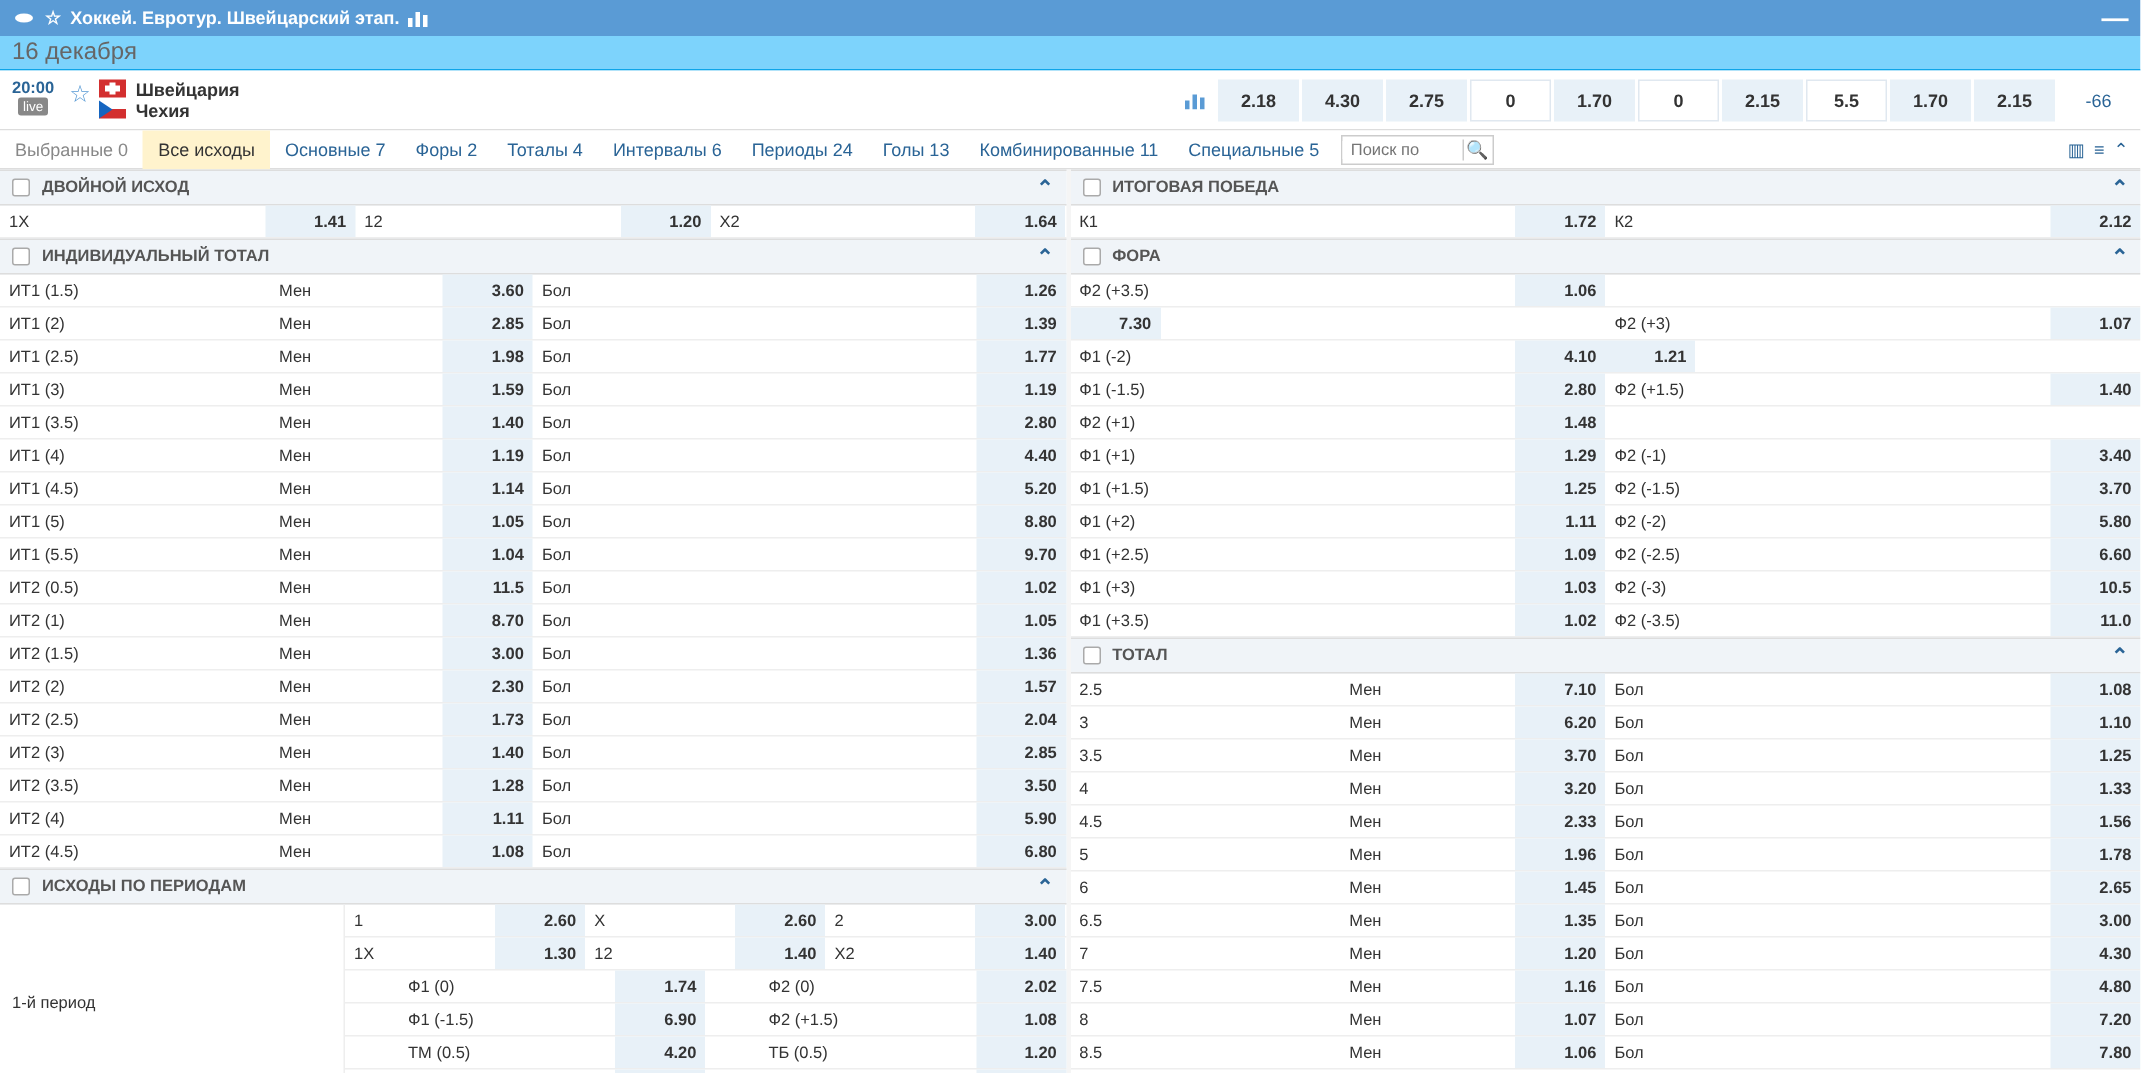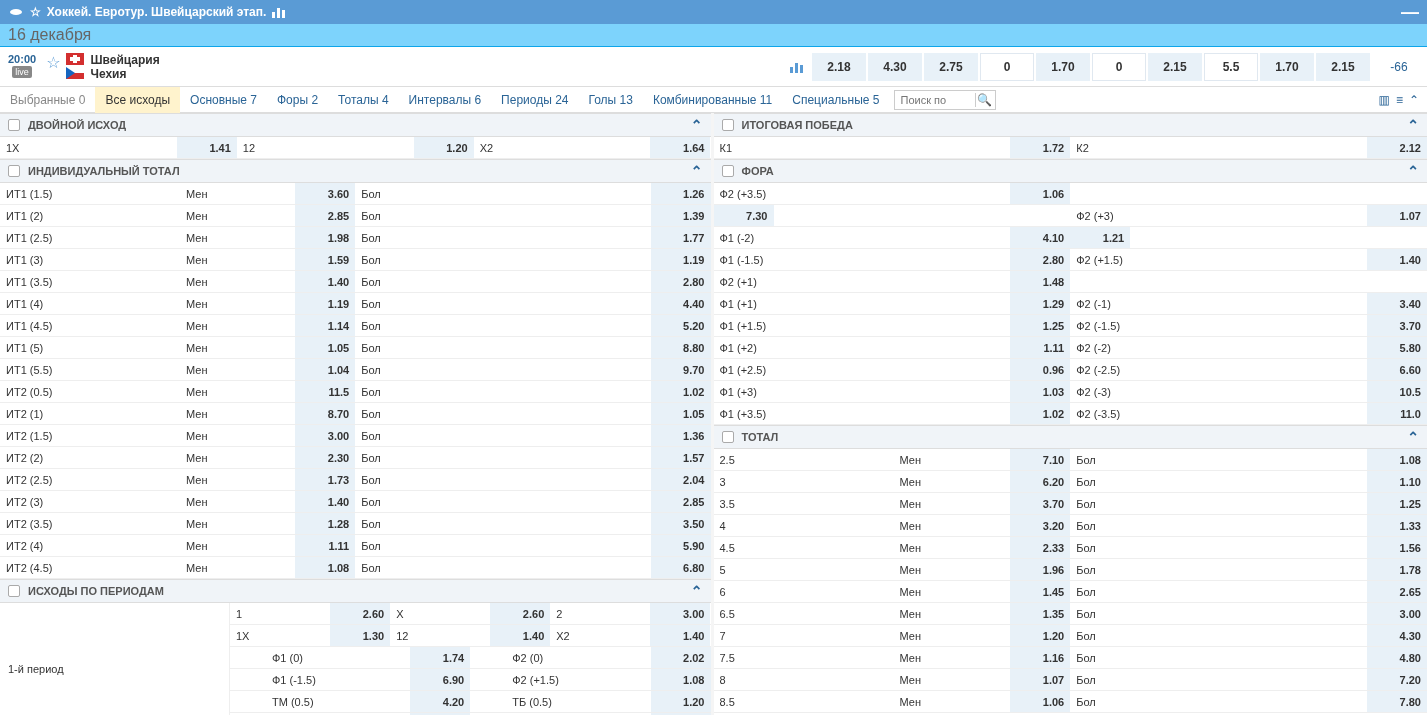"0.96" span.cell { text: 0.96 -> 1.09 }
